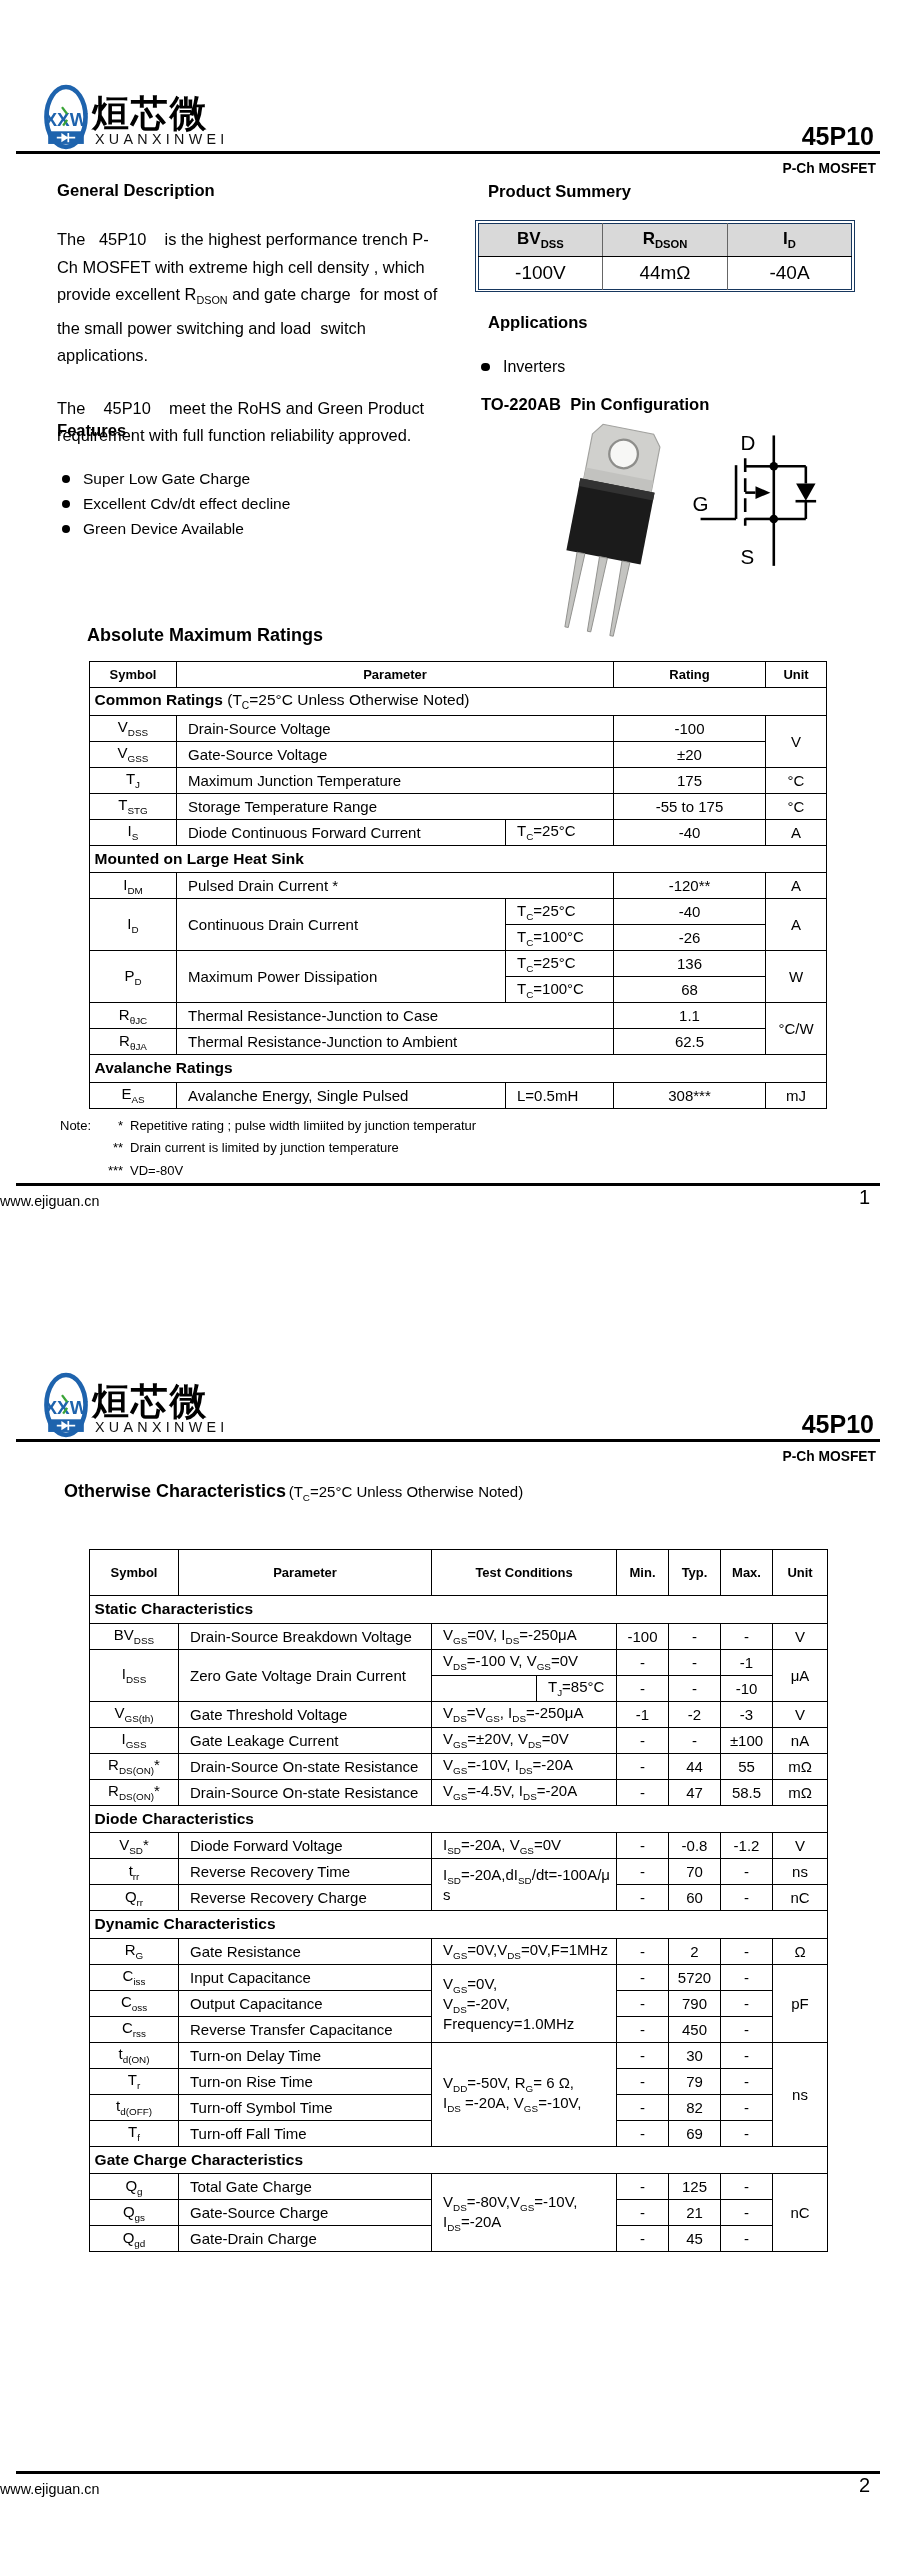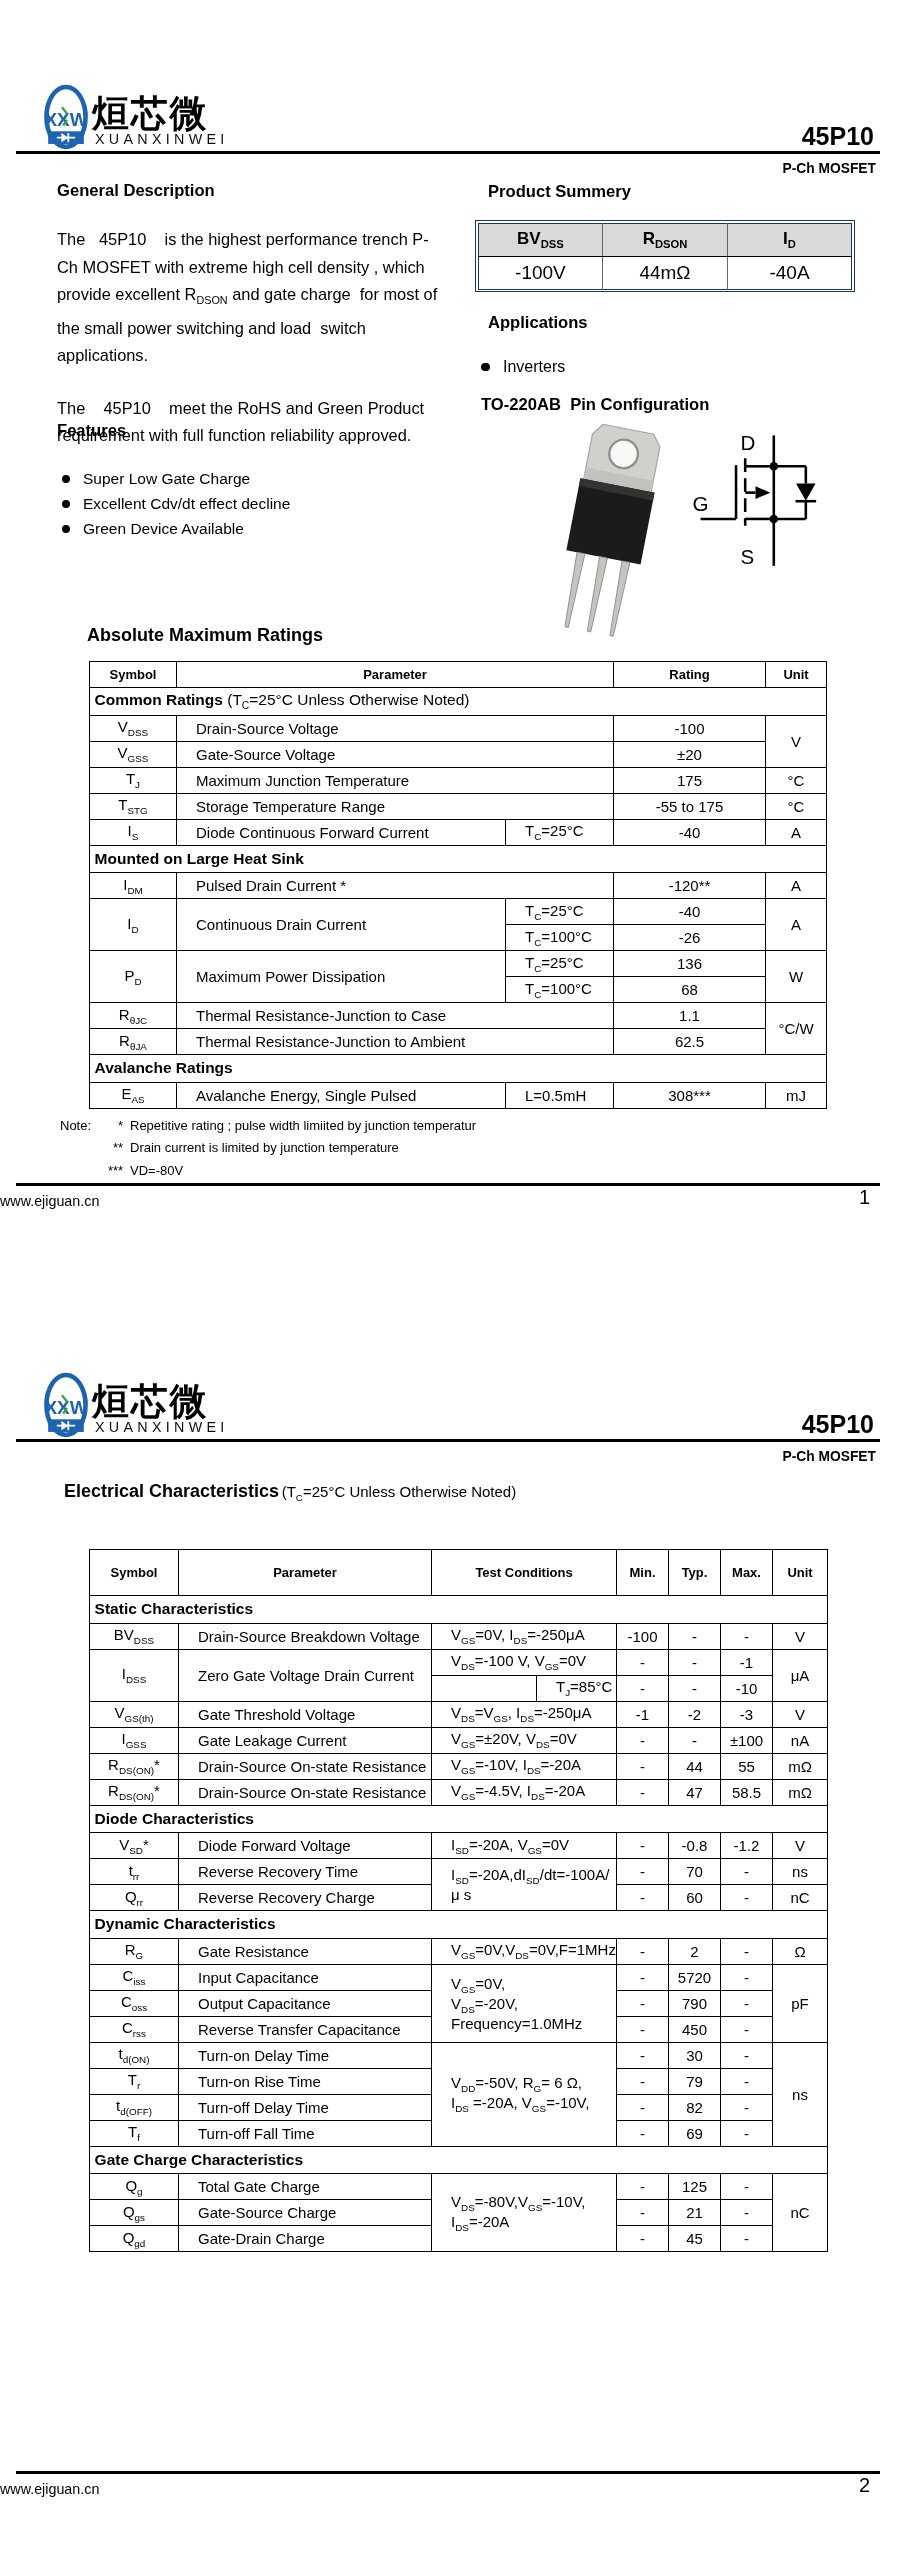"Drain-Source Voltage" .t td.par, .t td.cond { padding-left: 19px -> 11px }
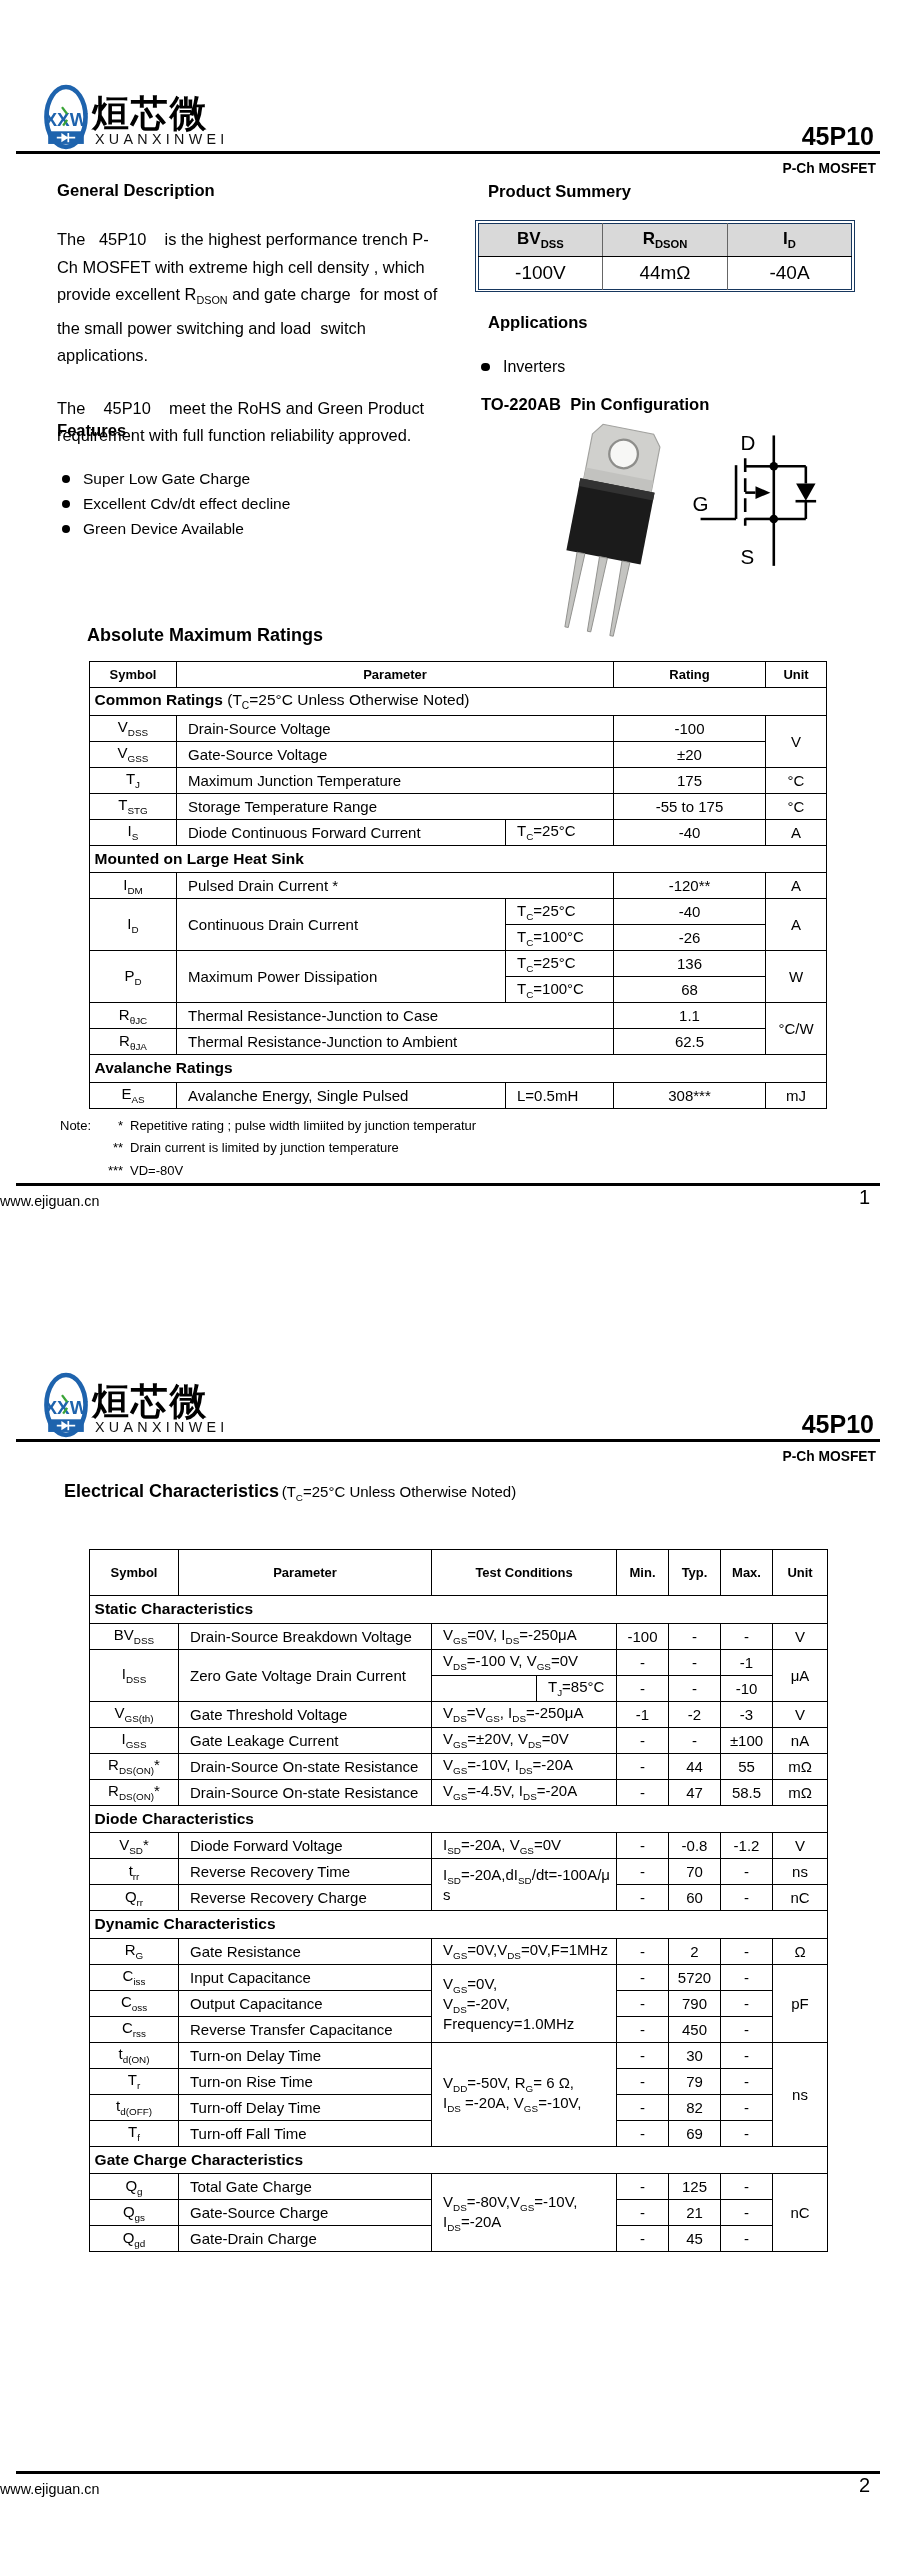"Electrical Characteristics" span.ec-title { text: Electrical -> Otherwise }
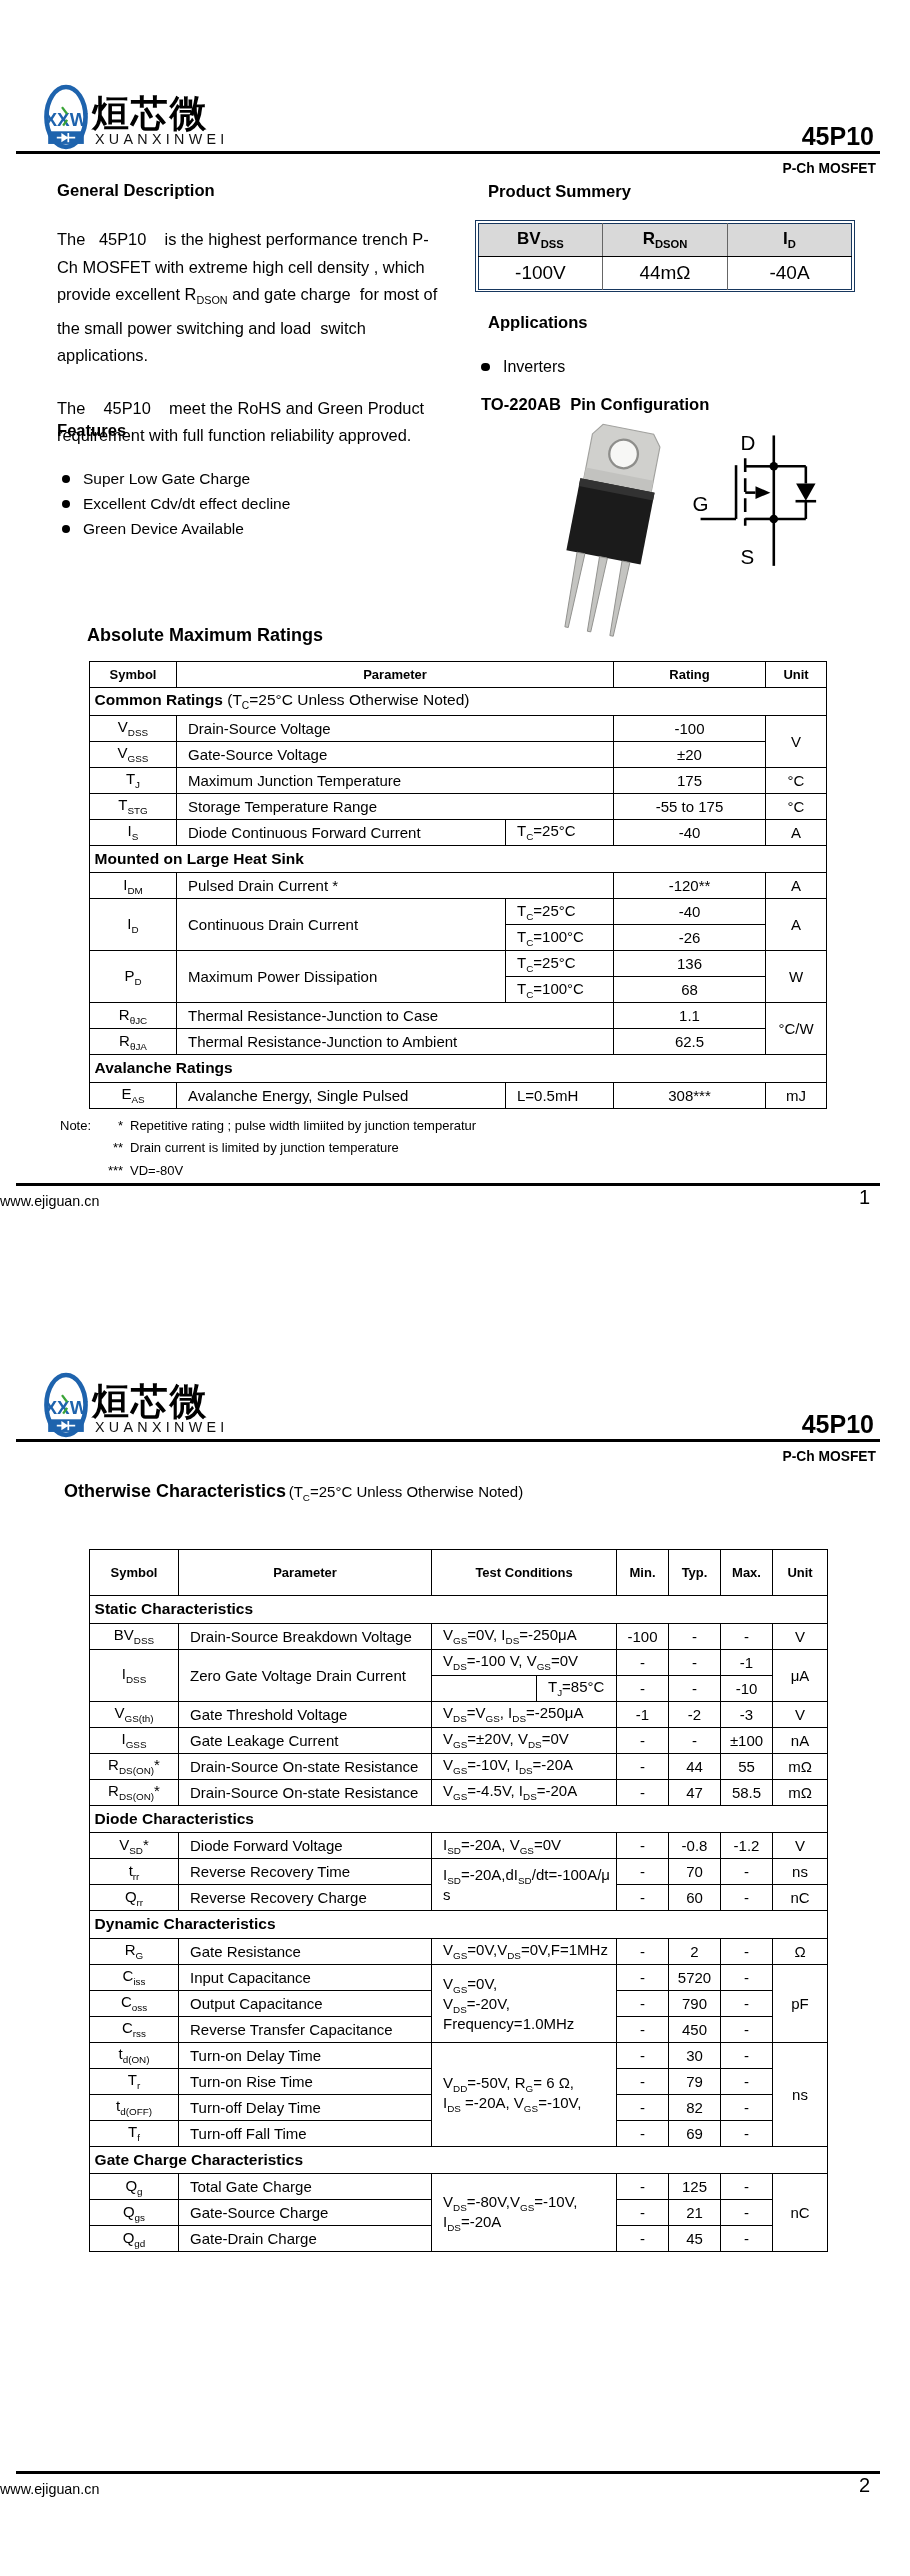"Turn-off Delay Time" td.par { text: Delay -> Symbol }
